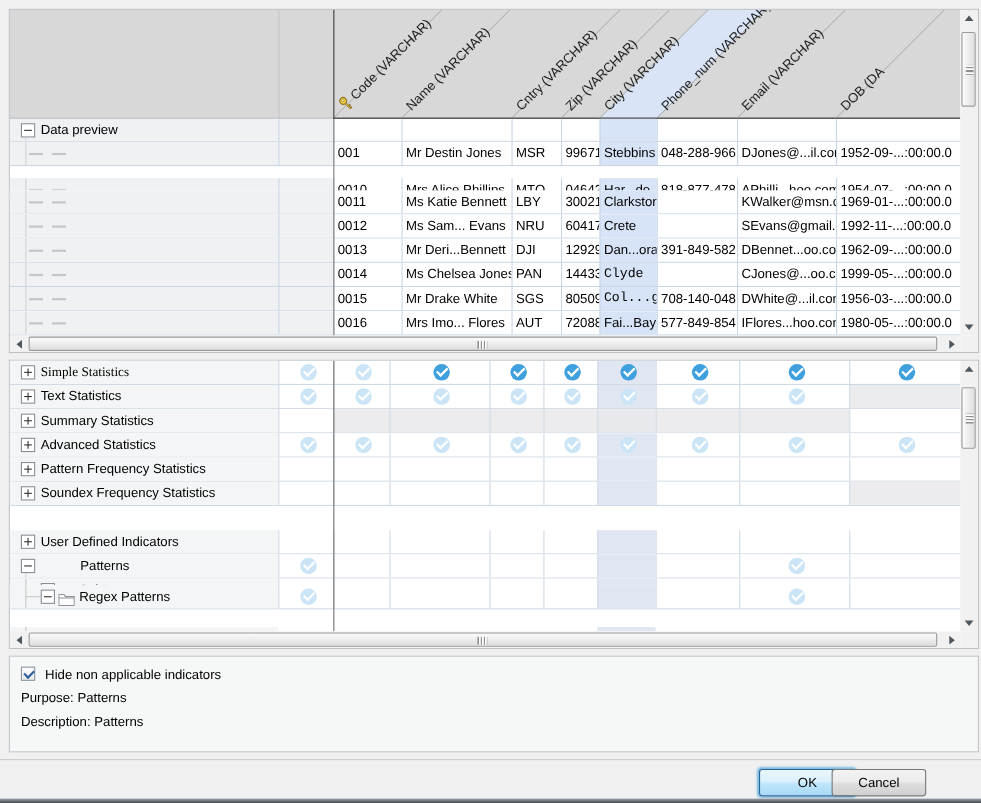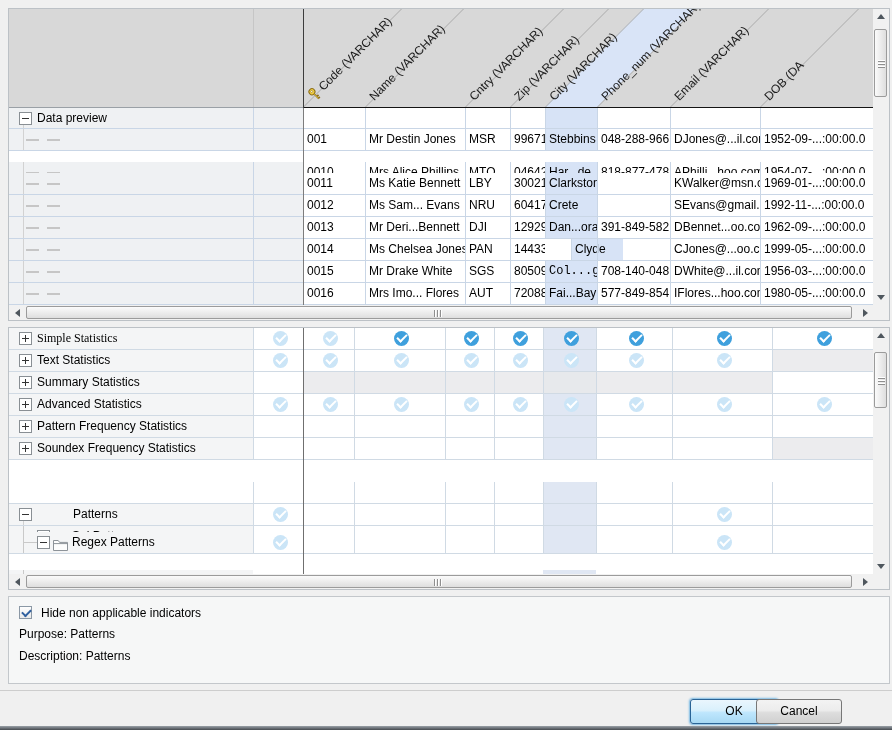"Clyde" div.cell { font-family: none -> Liberation Mono, monospace; left: 562px -> 536px }
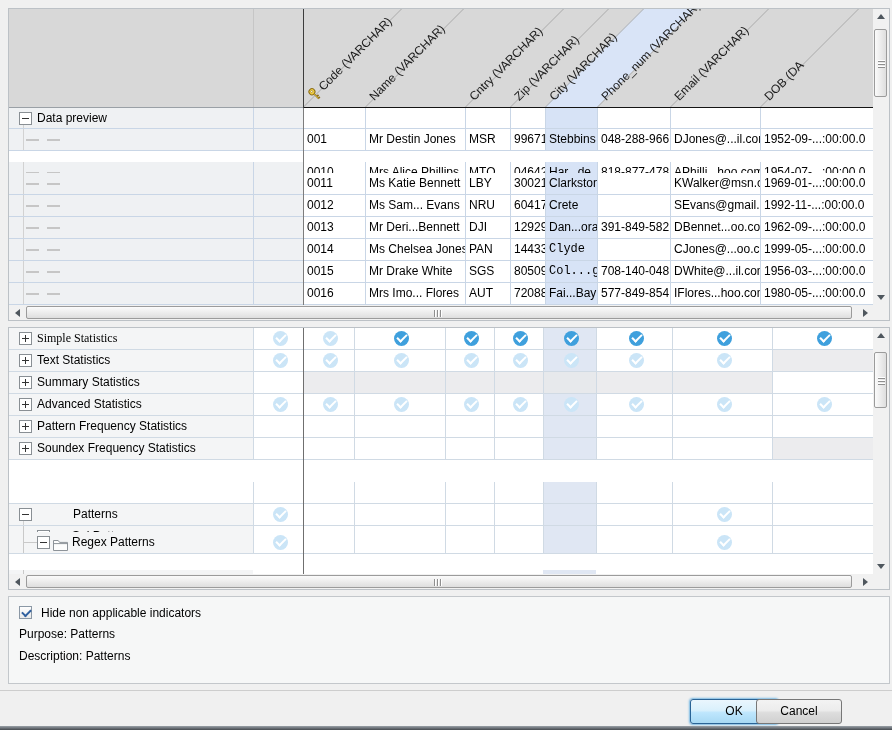"User Defined Indicators" div.cell { html: none -> <div> <div></div> <span>User Defined Indicators</span> </div> }
